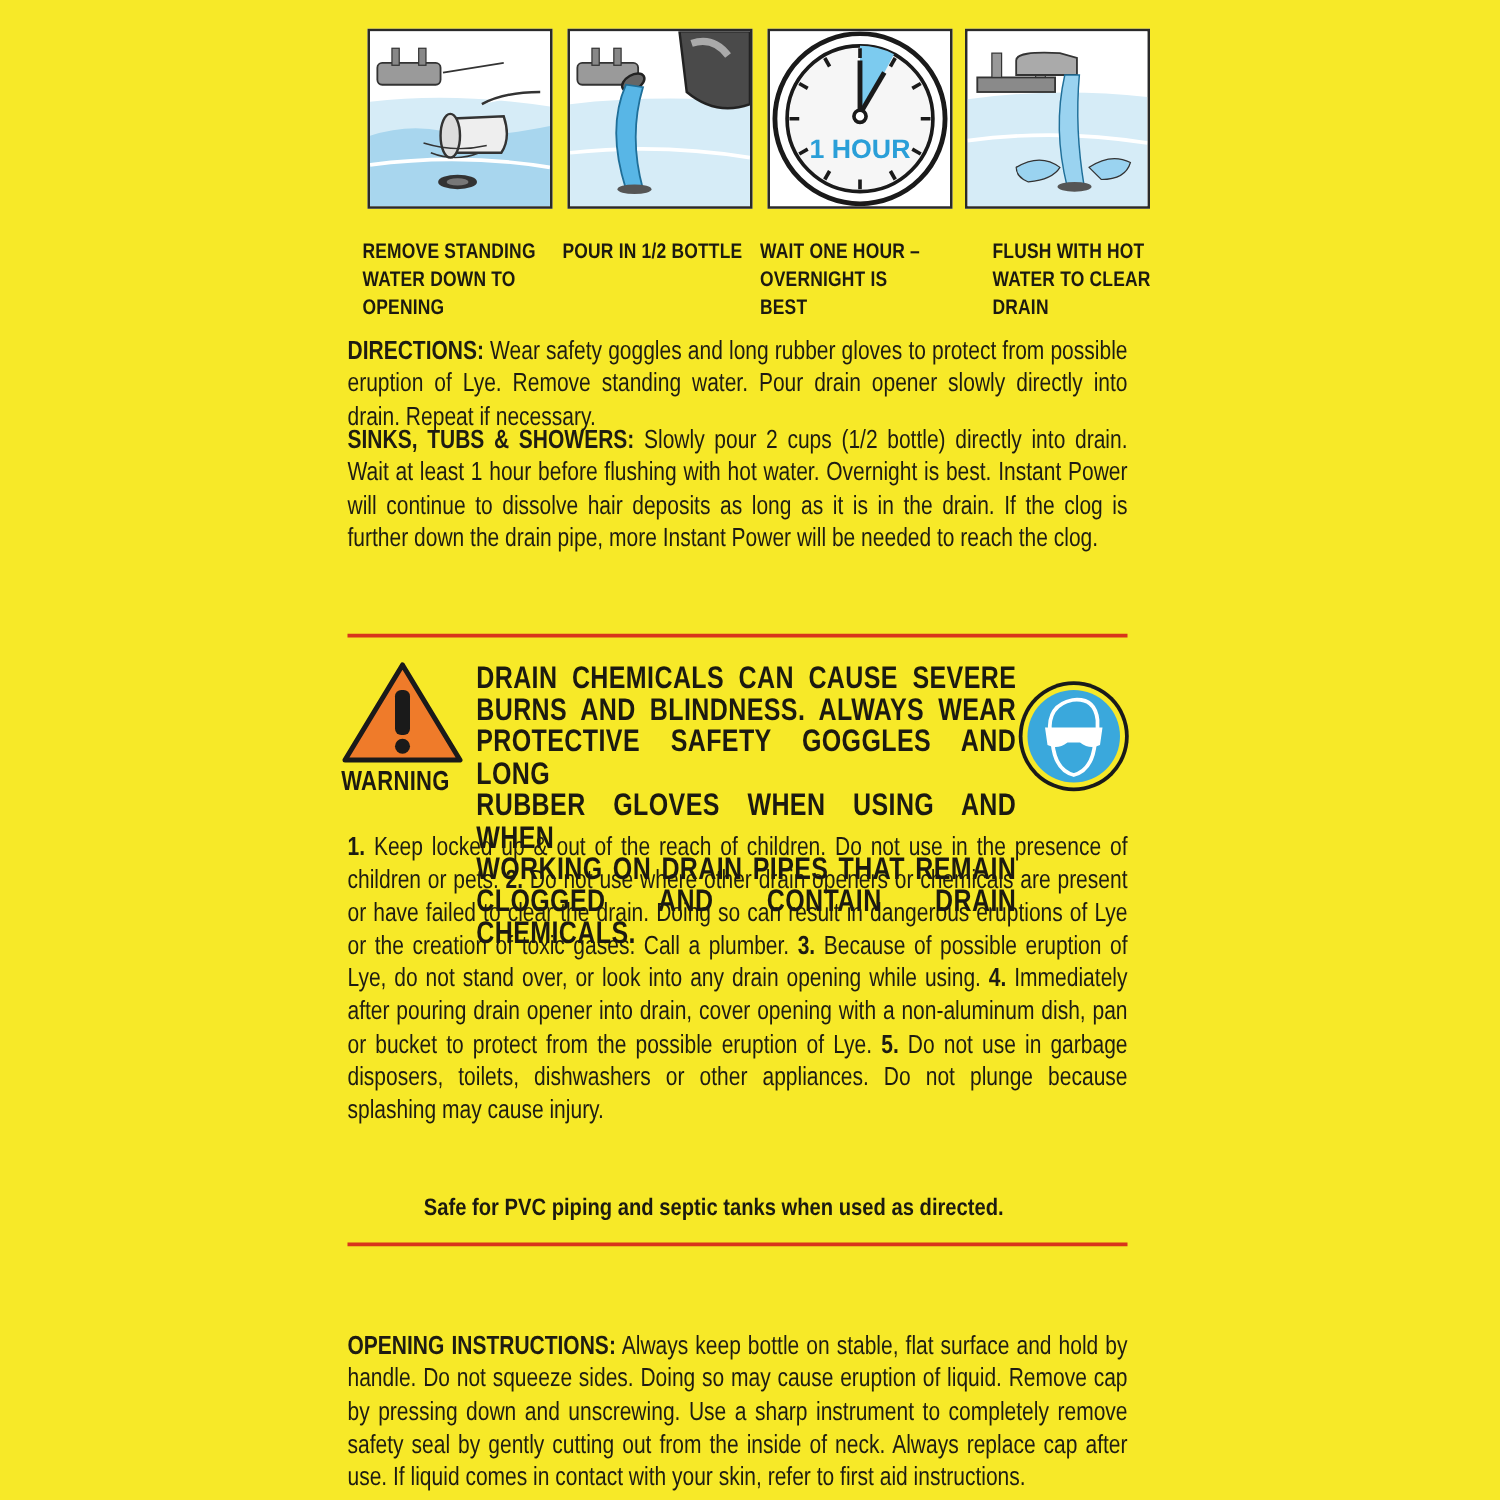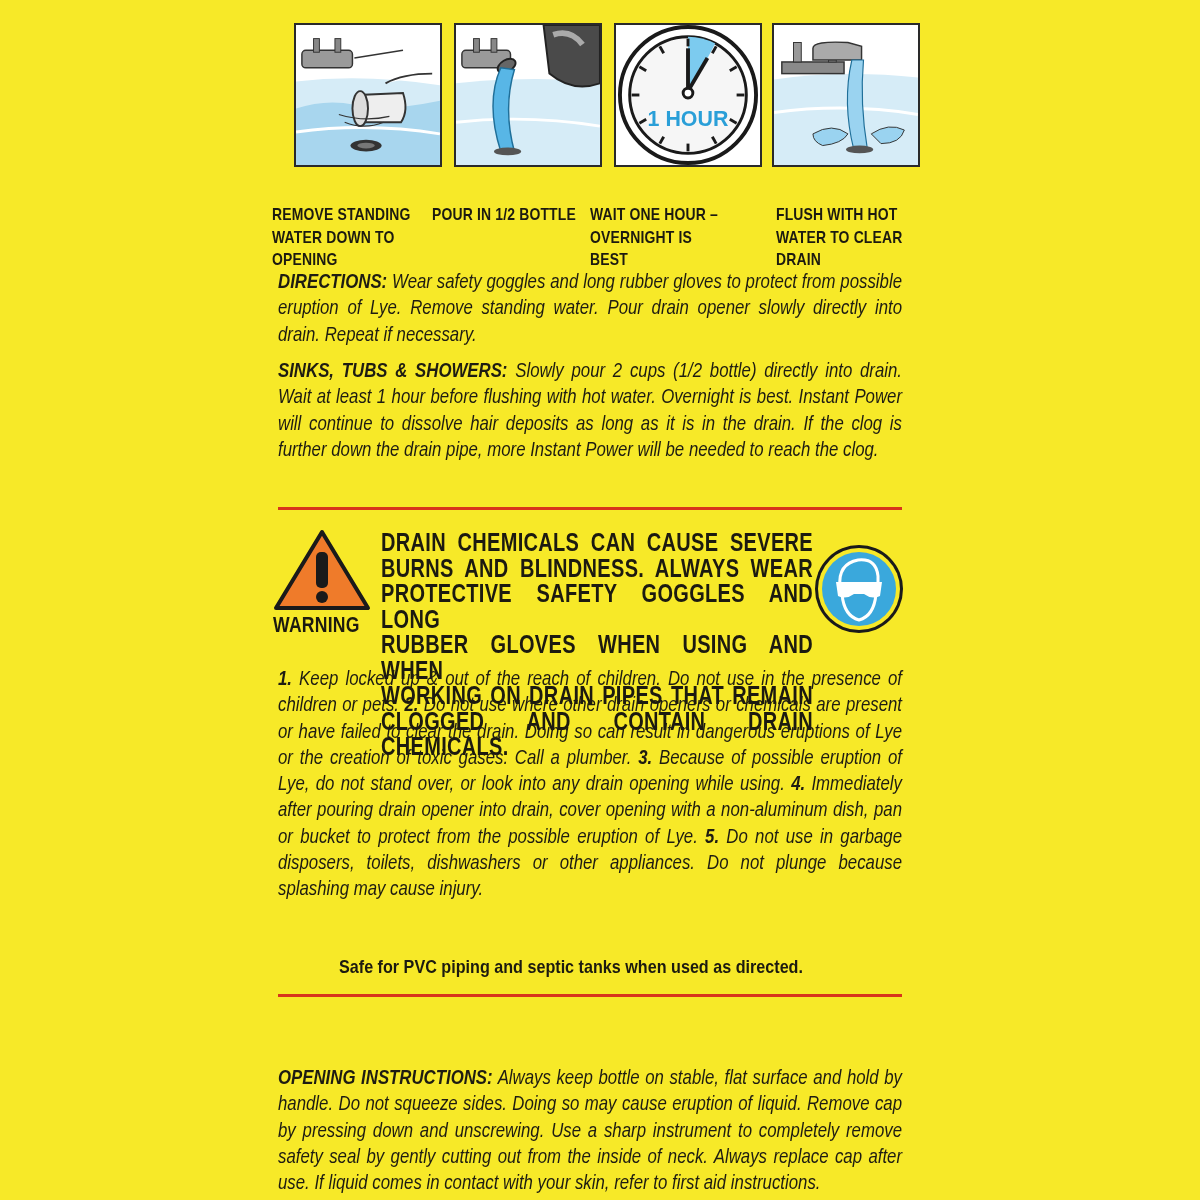"REMOVE STANDING" .captions { left: 272px -> 290px; margin-top: 14px -> none }
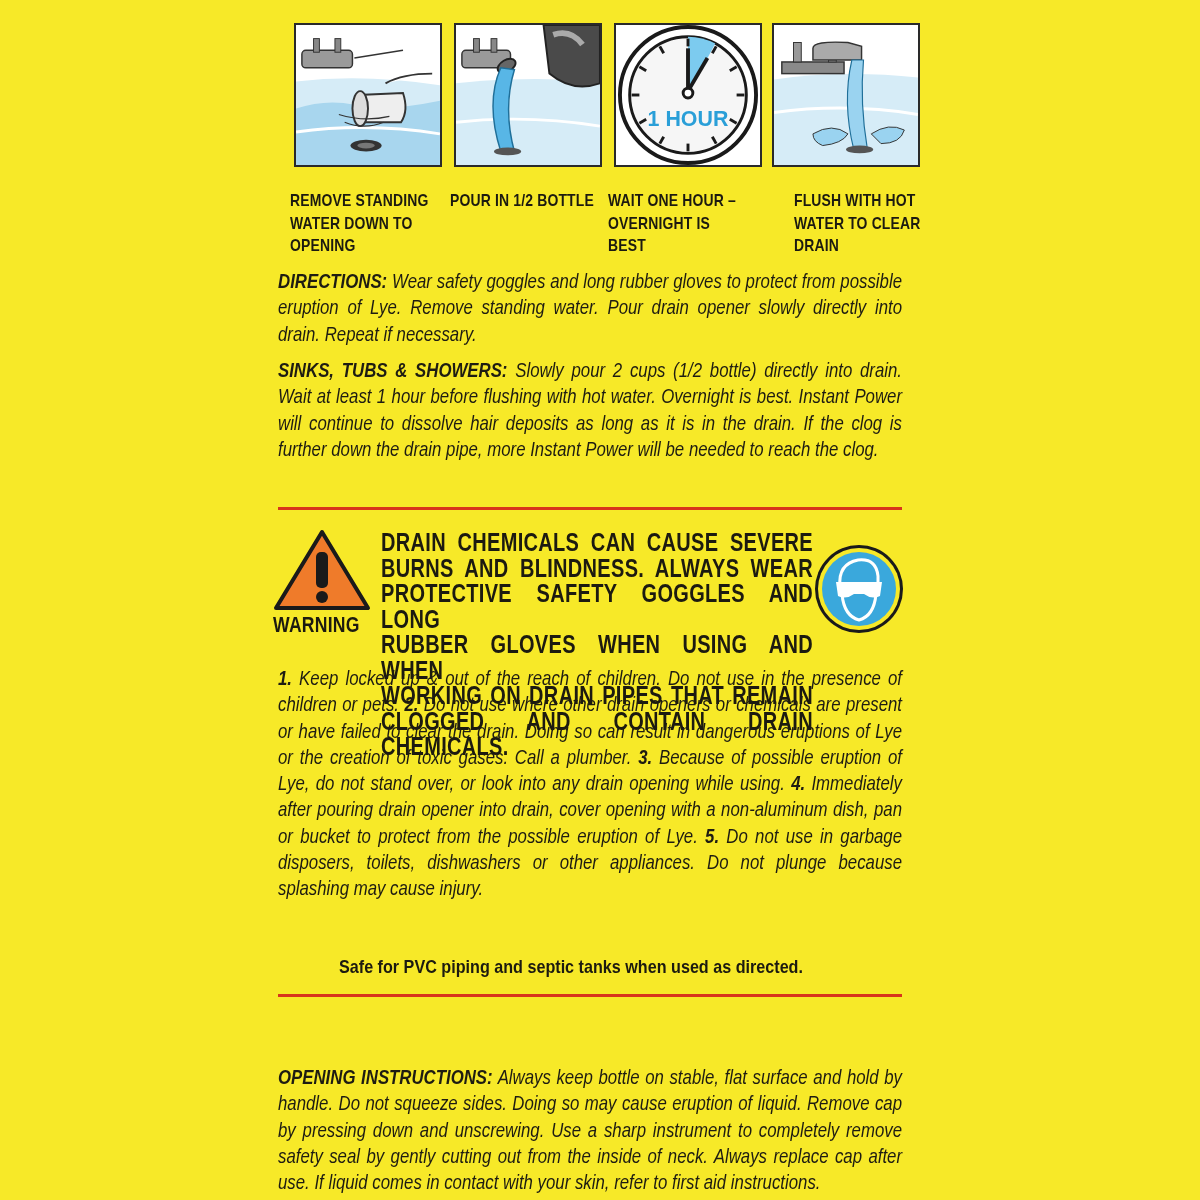"DIRECTIONS: Wear safety goggles and" .col { font-style: italic -> none }
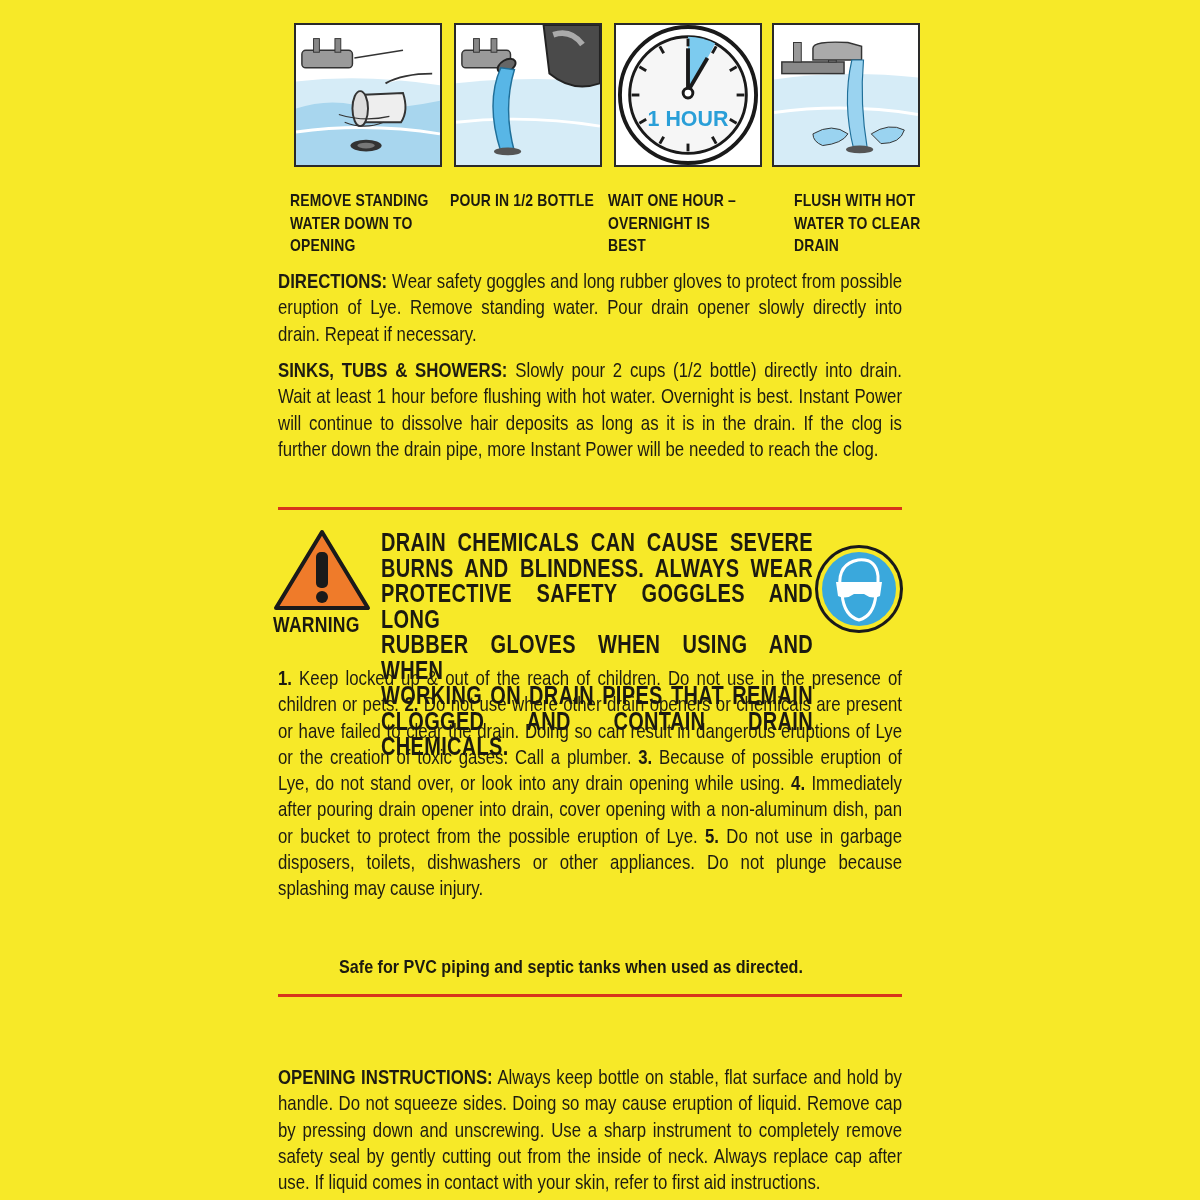"SINKS, TUBS & SHOWERS: Slowly" div.col { top: 357px -> 339px }
